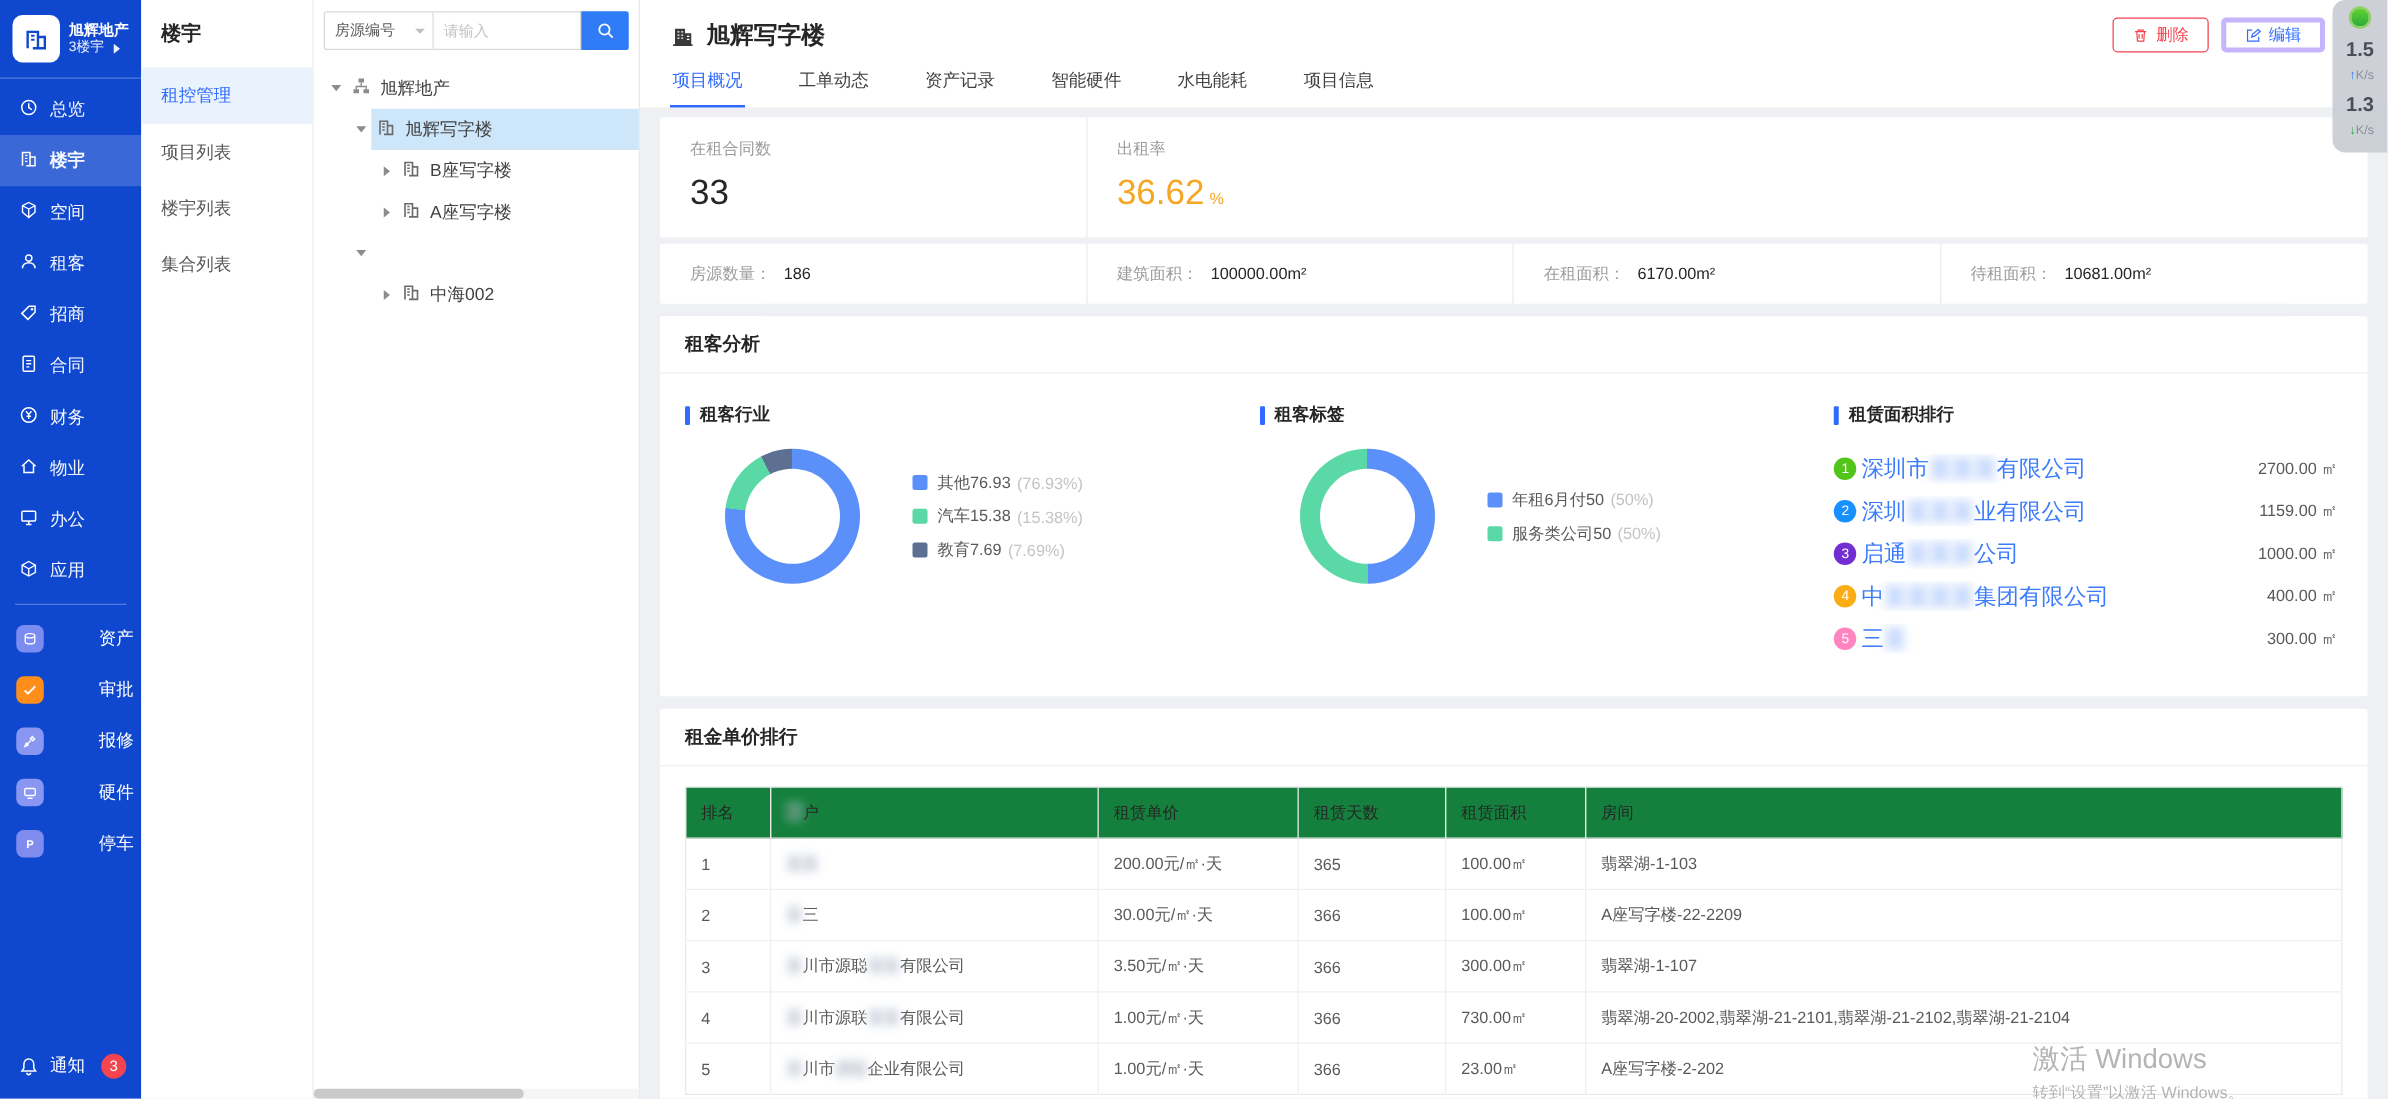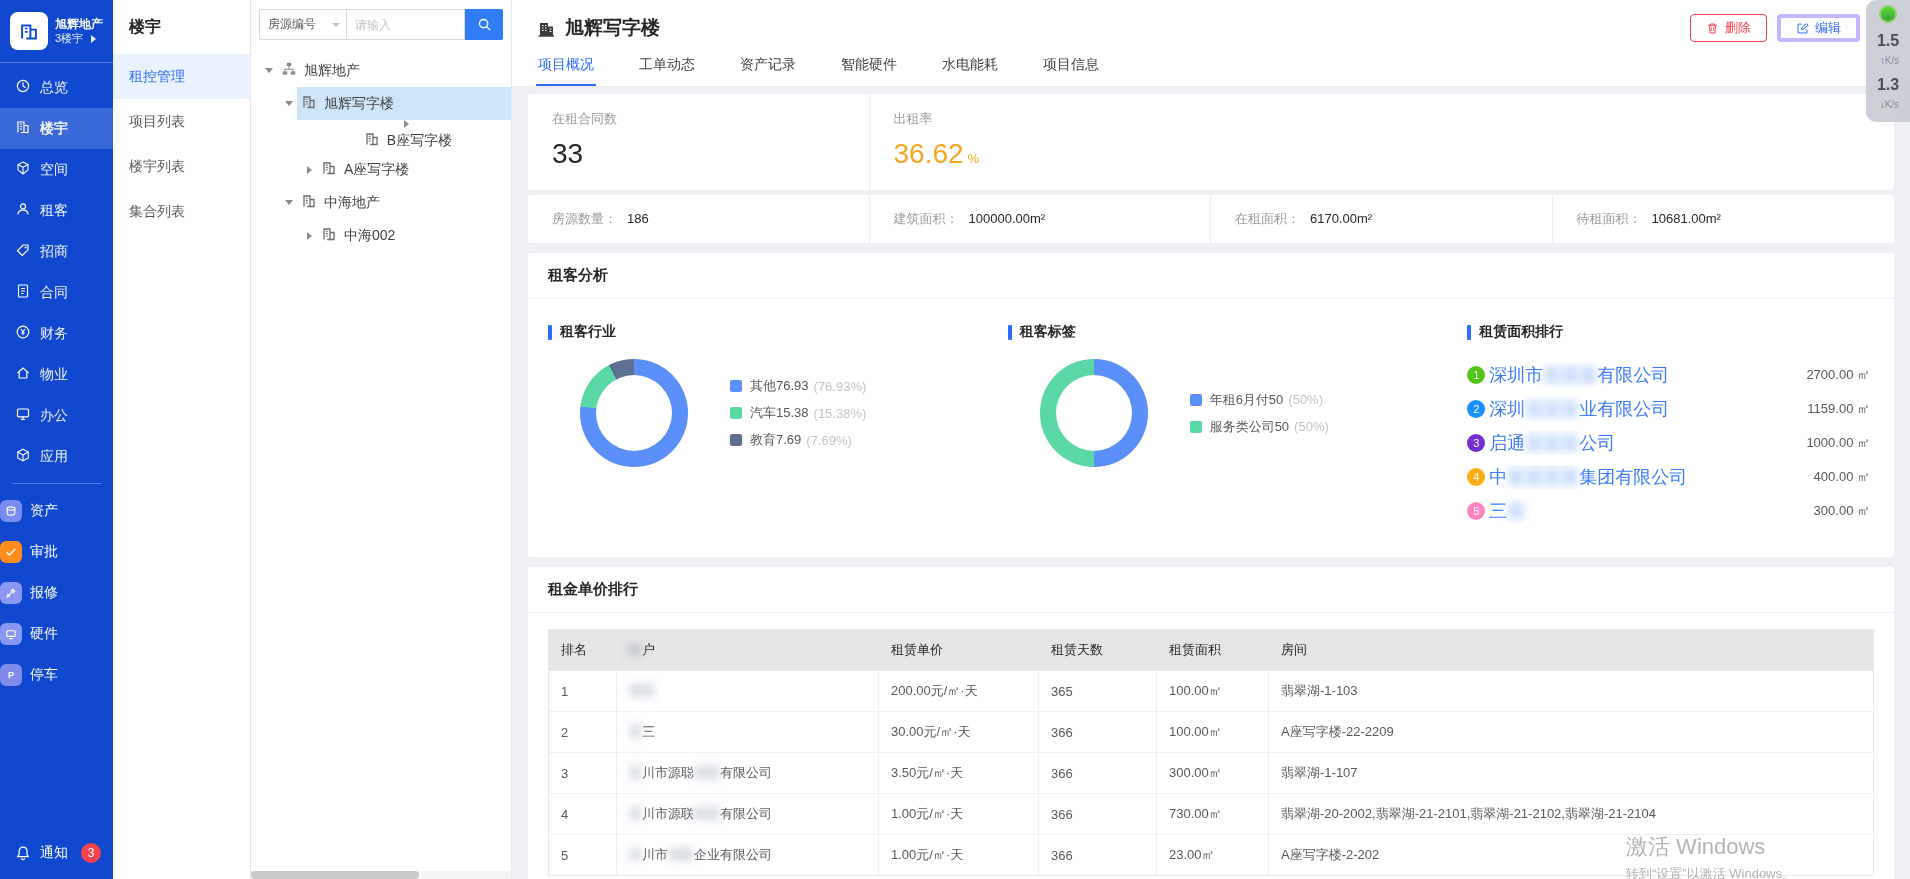"B座写字楼" div.tree-node { flex-direction: column -> none }
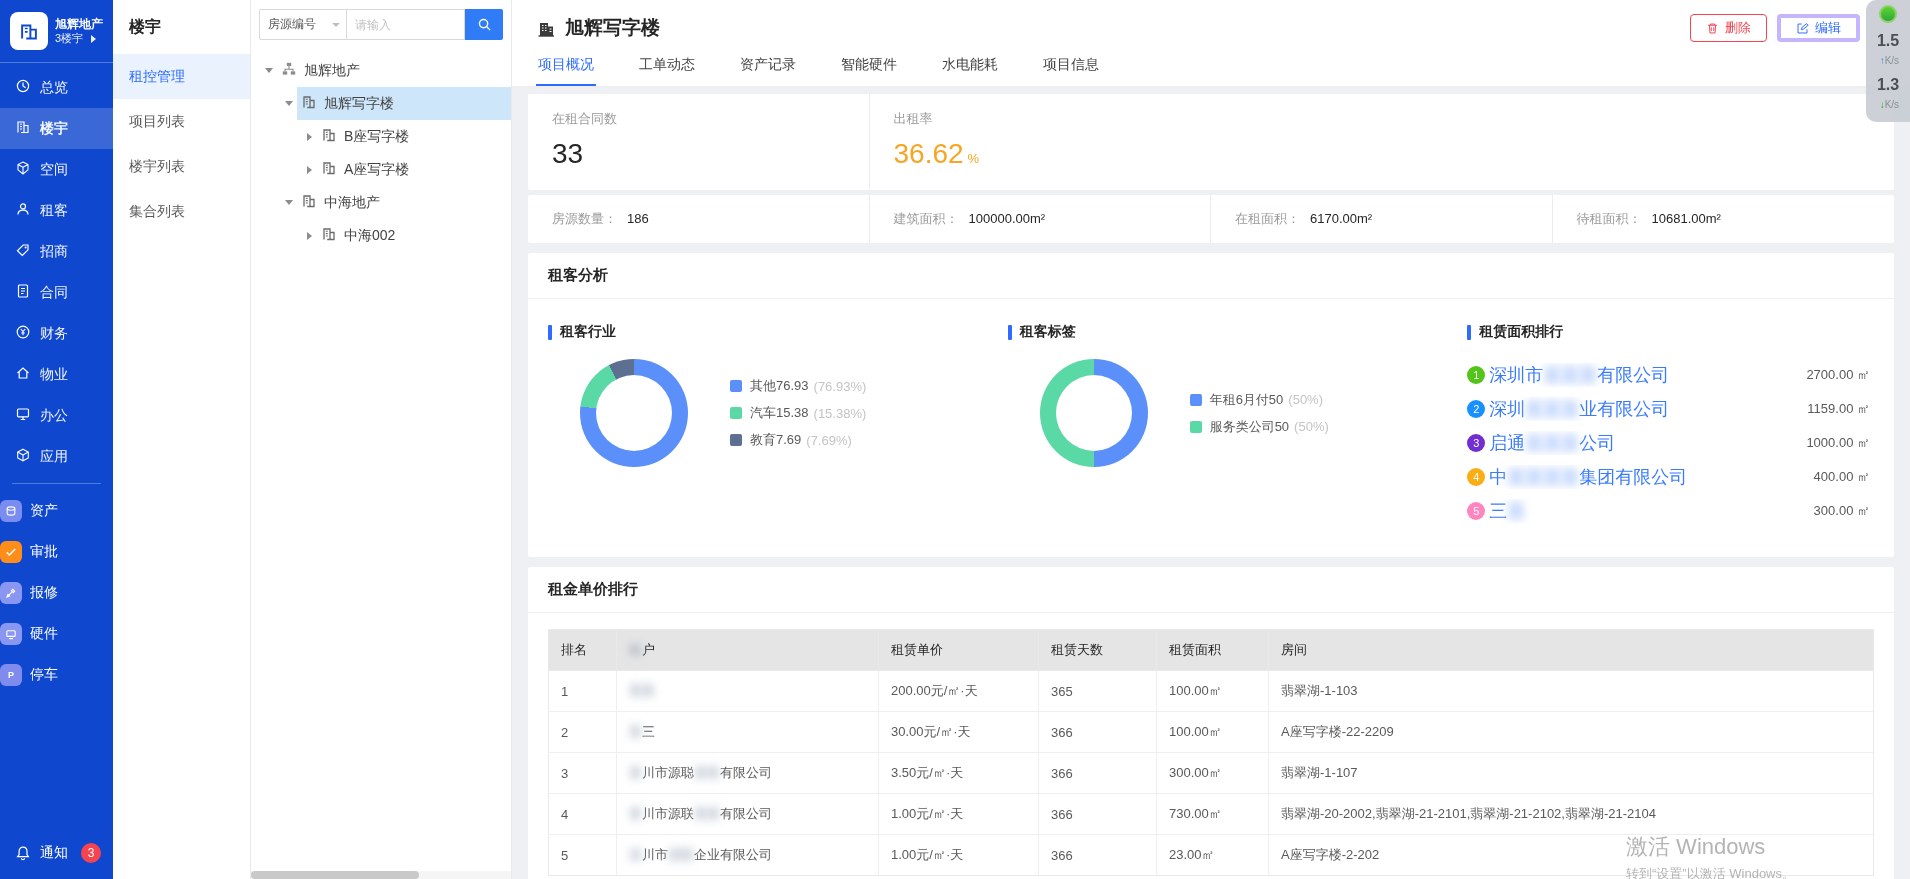"中海地产" span.node-body { html: <span> <span><svg> <path></path> <path></path> </svg></span> <span>中海地产</span> </span> -> none }
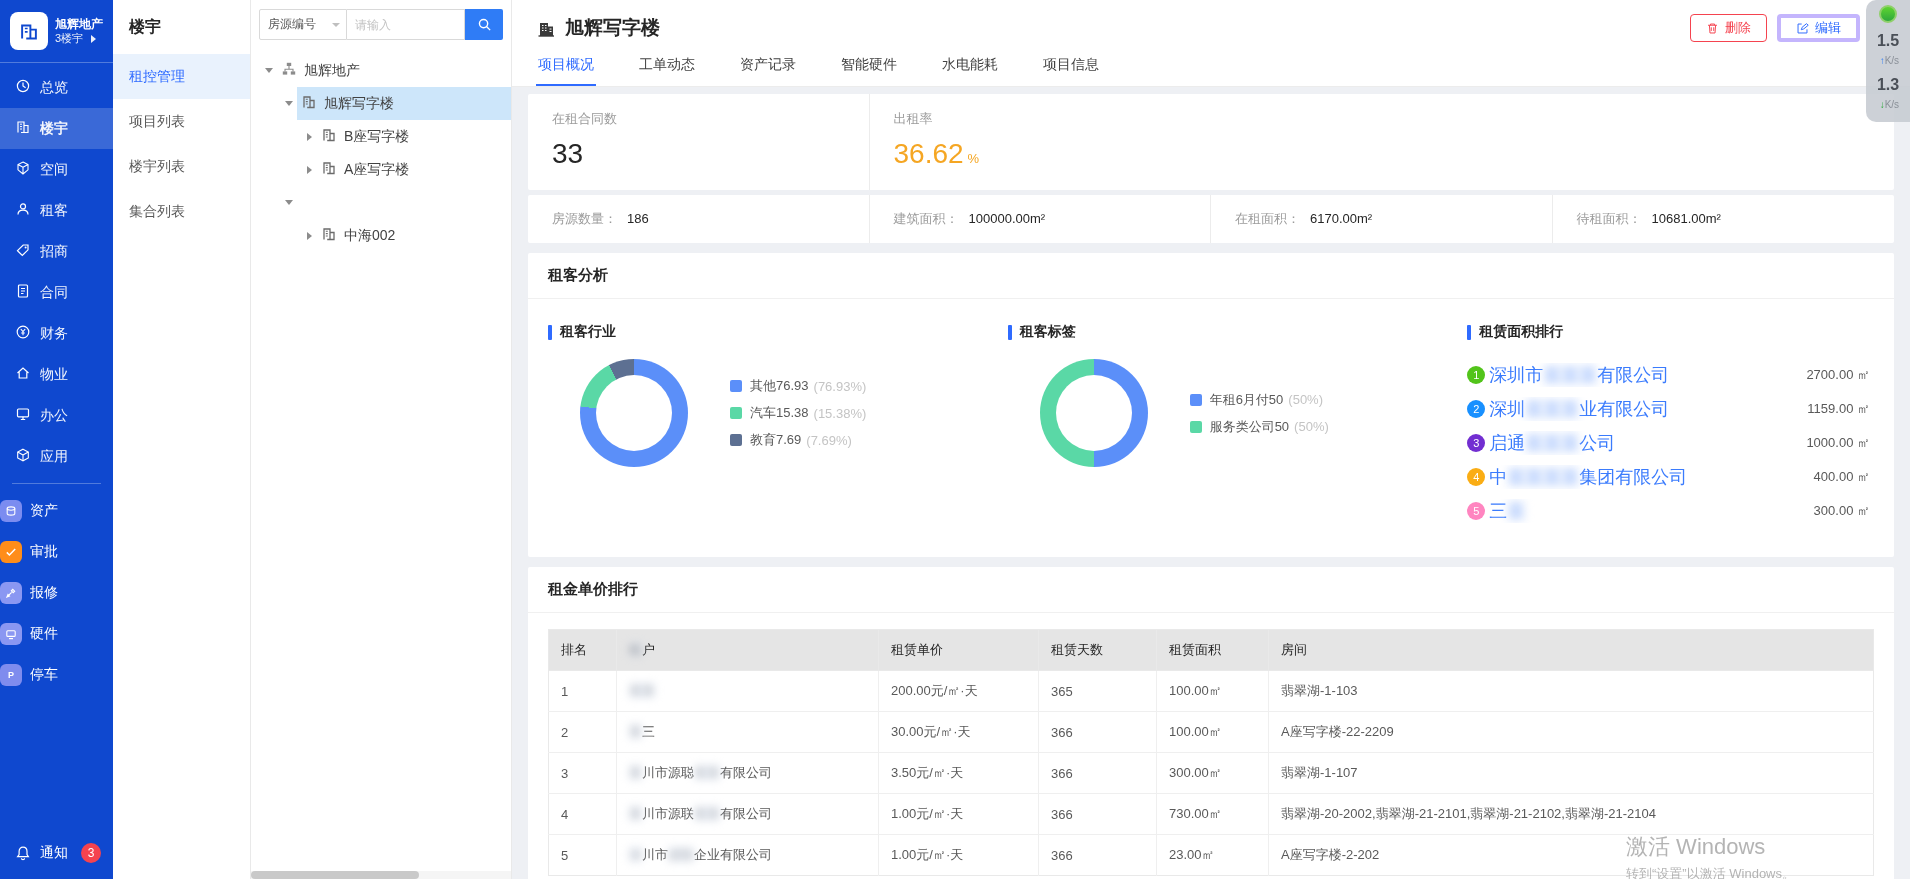"资产" .tool-item { gap: none -> 36px; padding-left: none -> 13px }
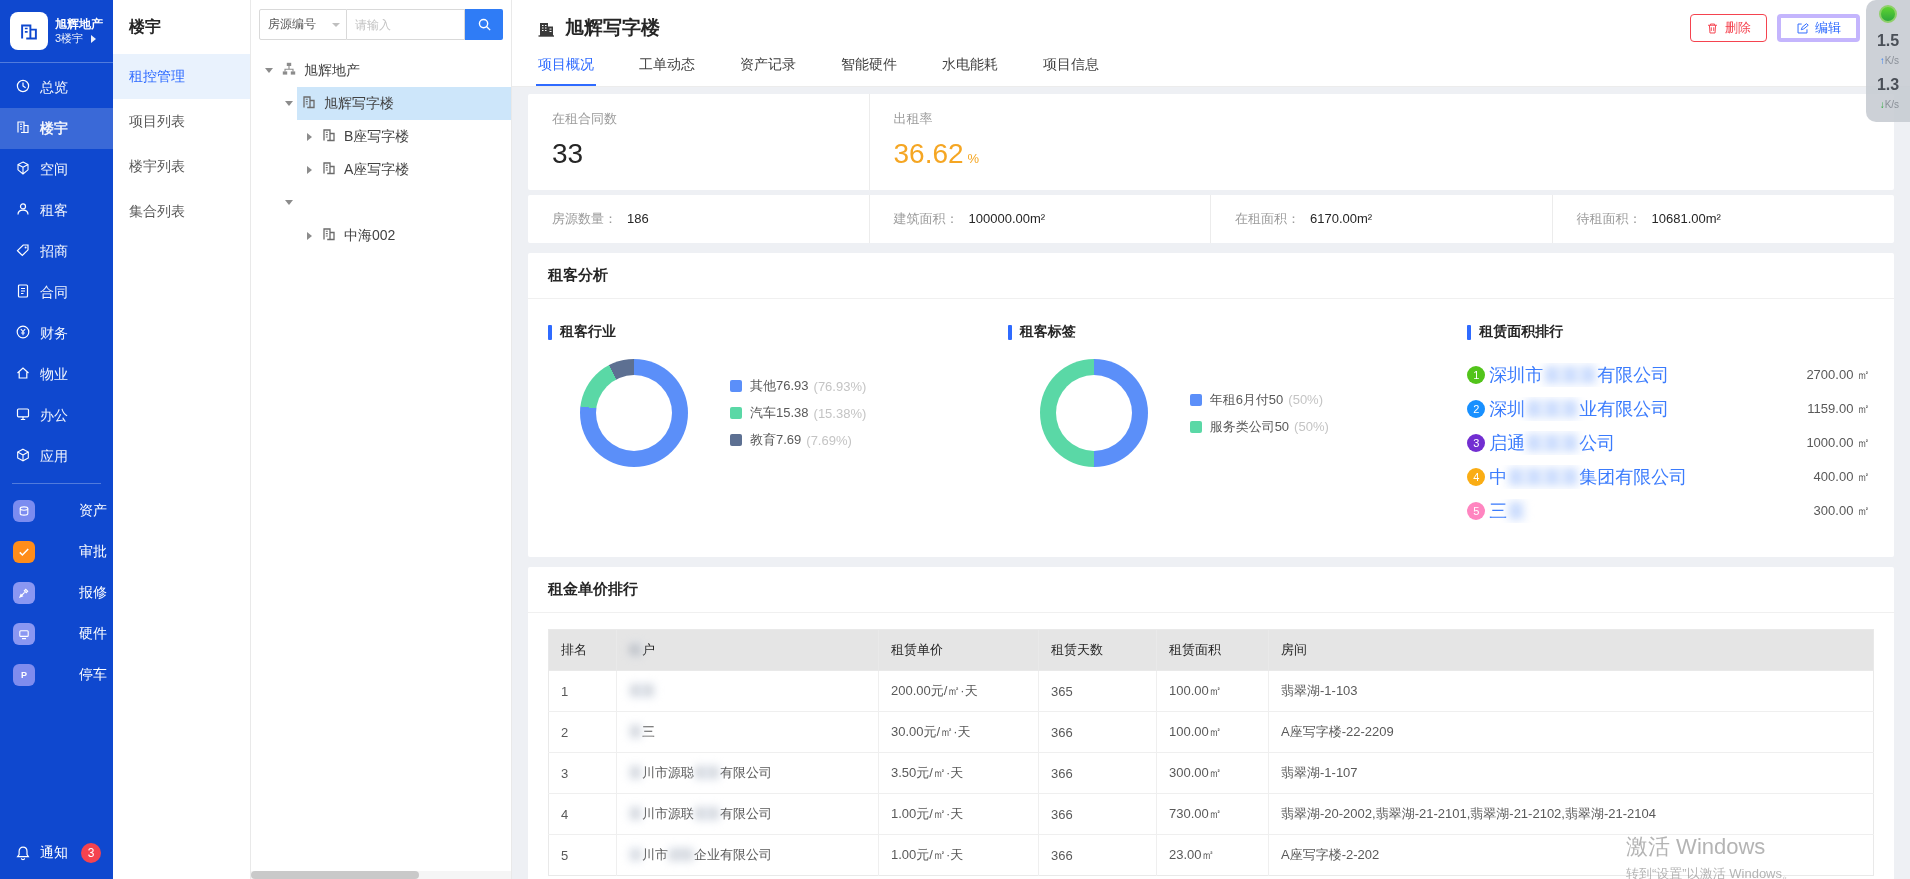"排名" table.rent th { background: #e5e5e5 -> #15803d }
